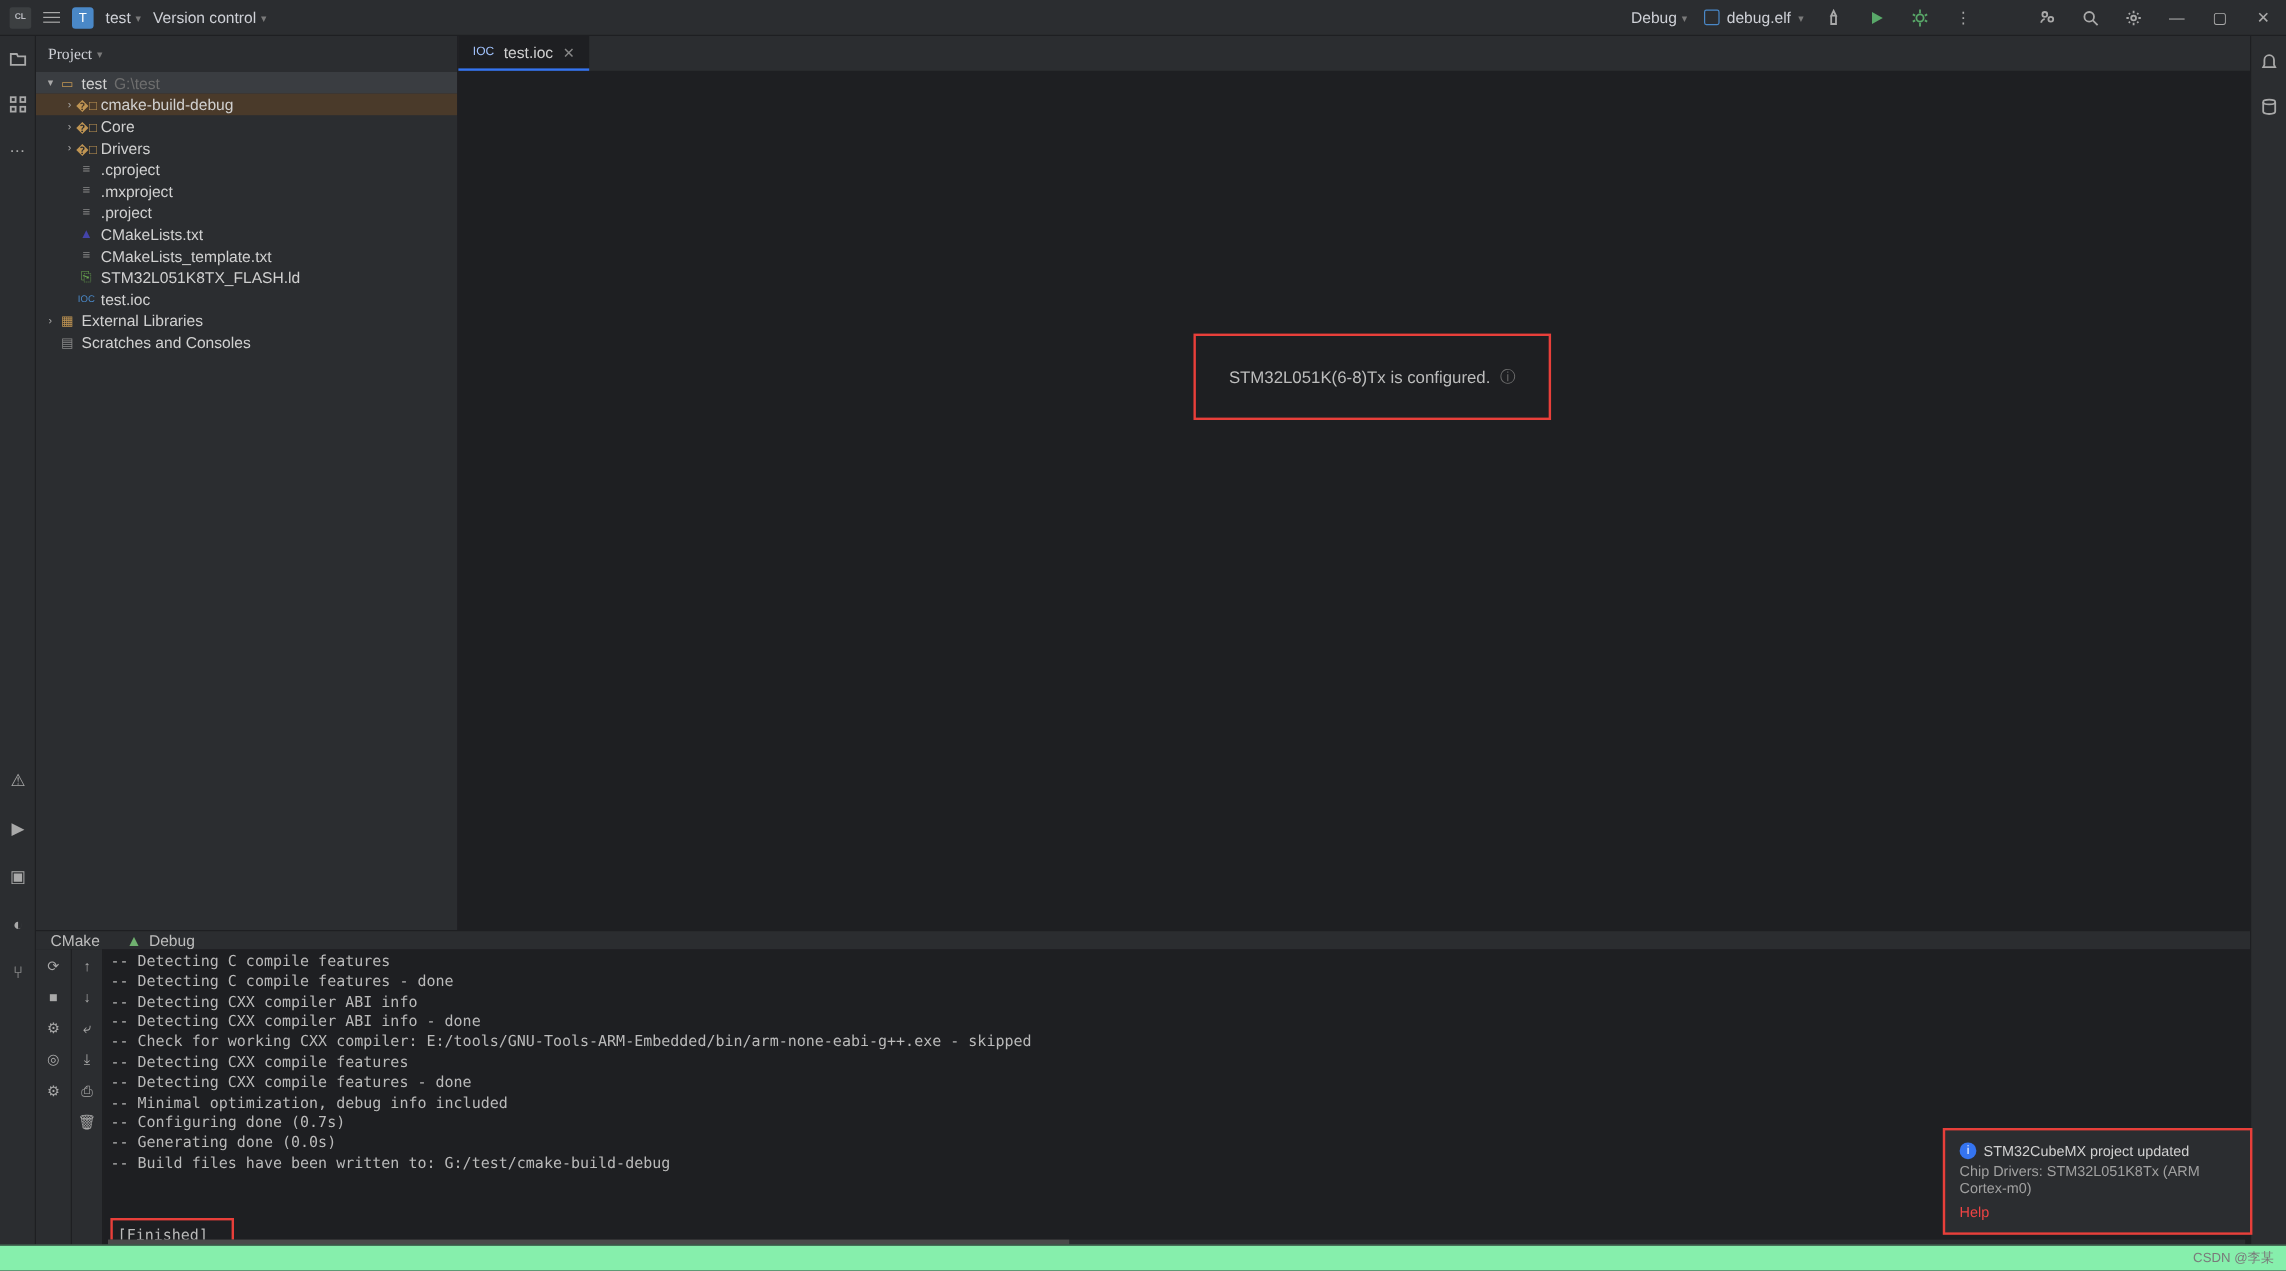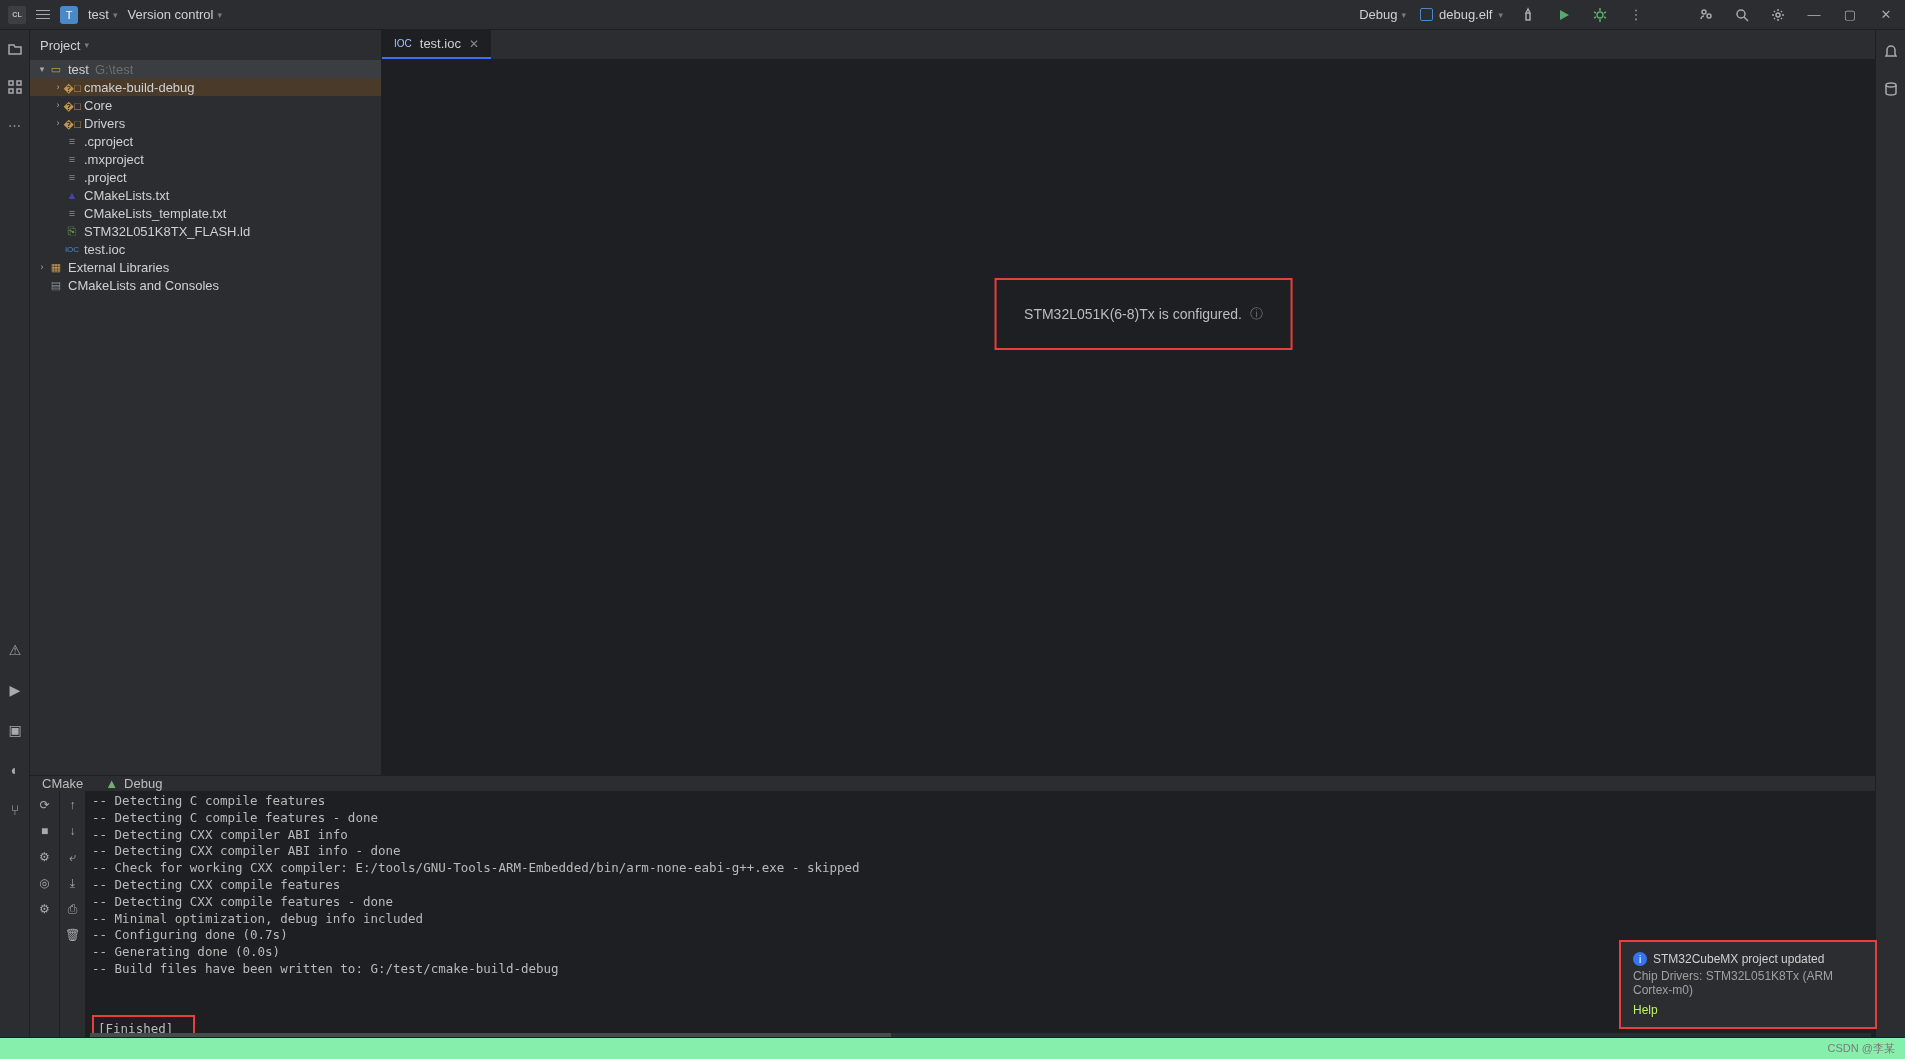"Project" .sidebar-header { font-family: none -> Liberation Serif, serif }
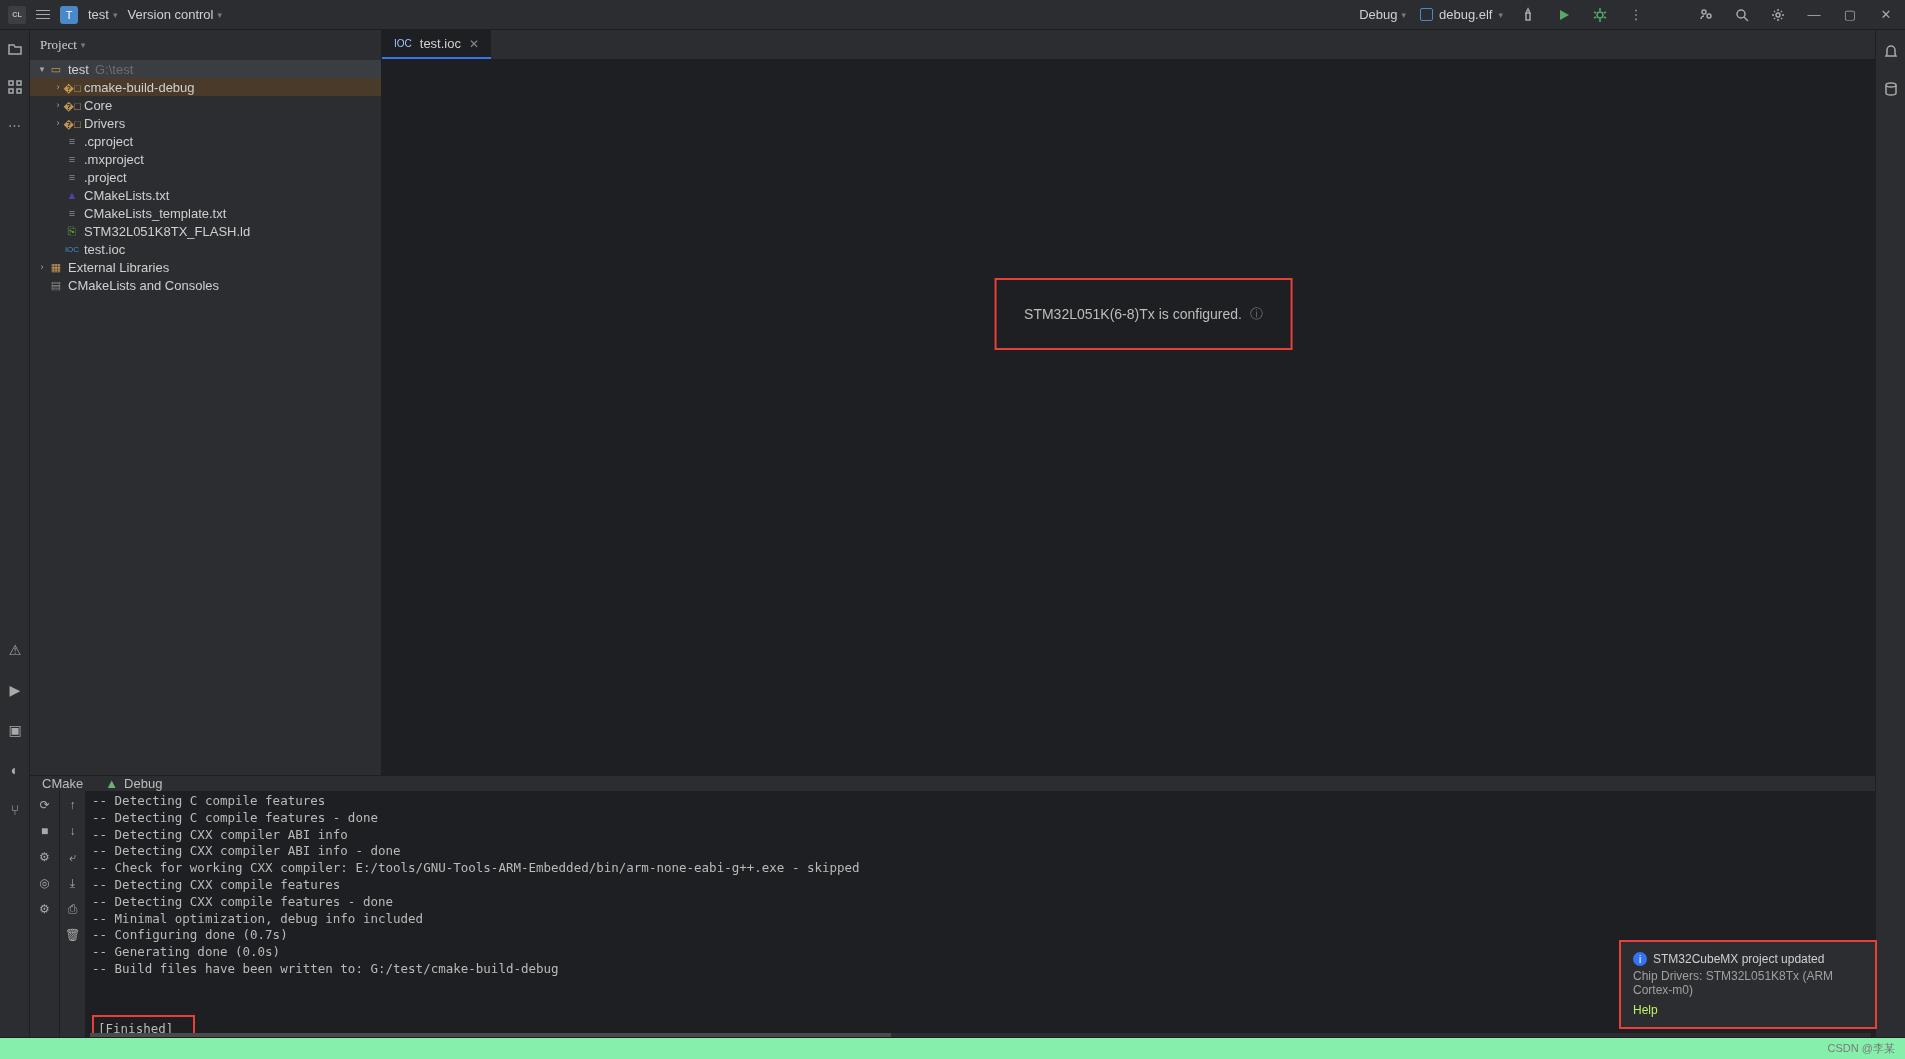"CMakeLists and Consoles" span.txt { text: CMakeLists -> Scratches }
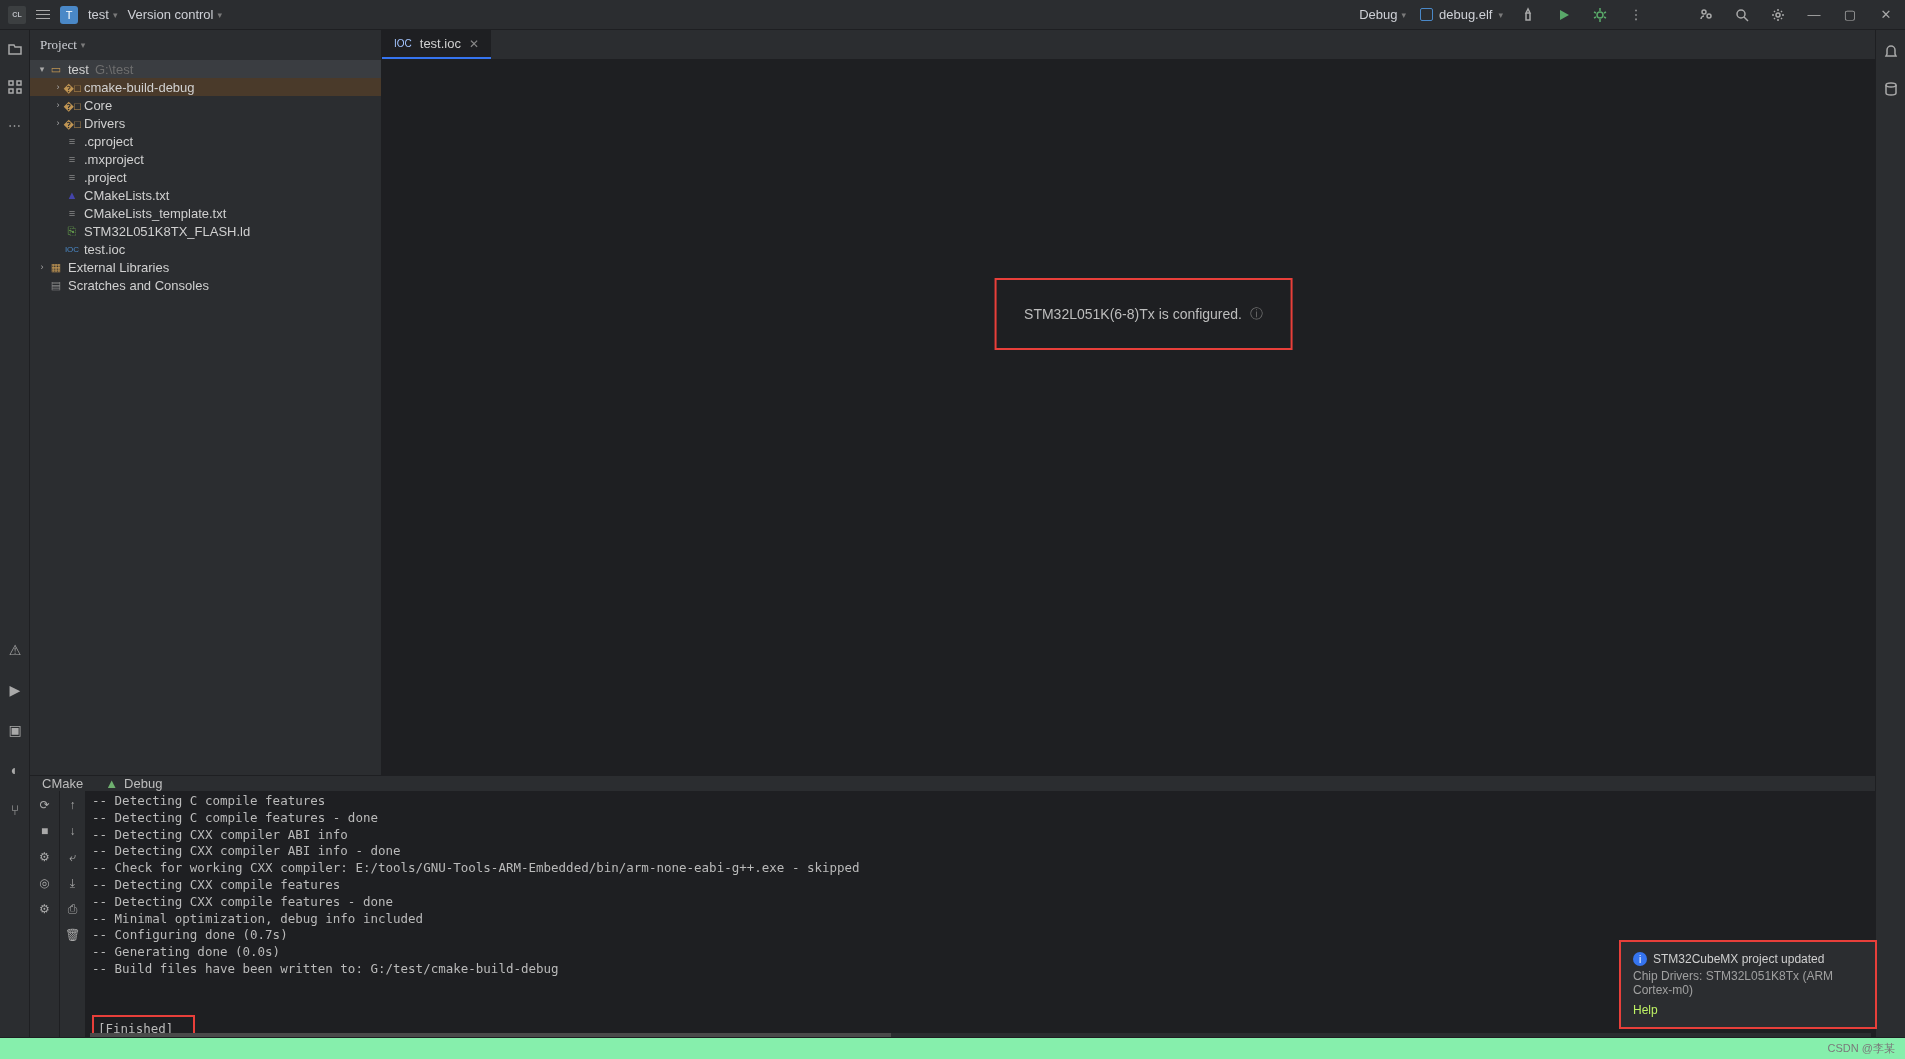"Help" .toast .row3 { color: #bef264 -> #ef4444 }
